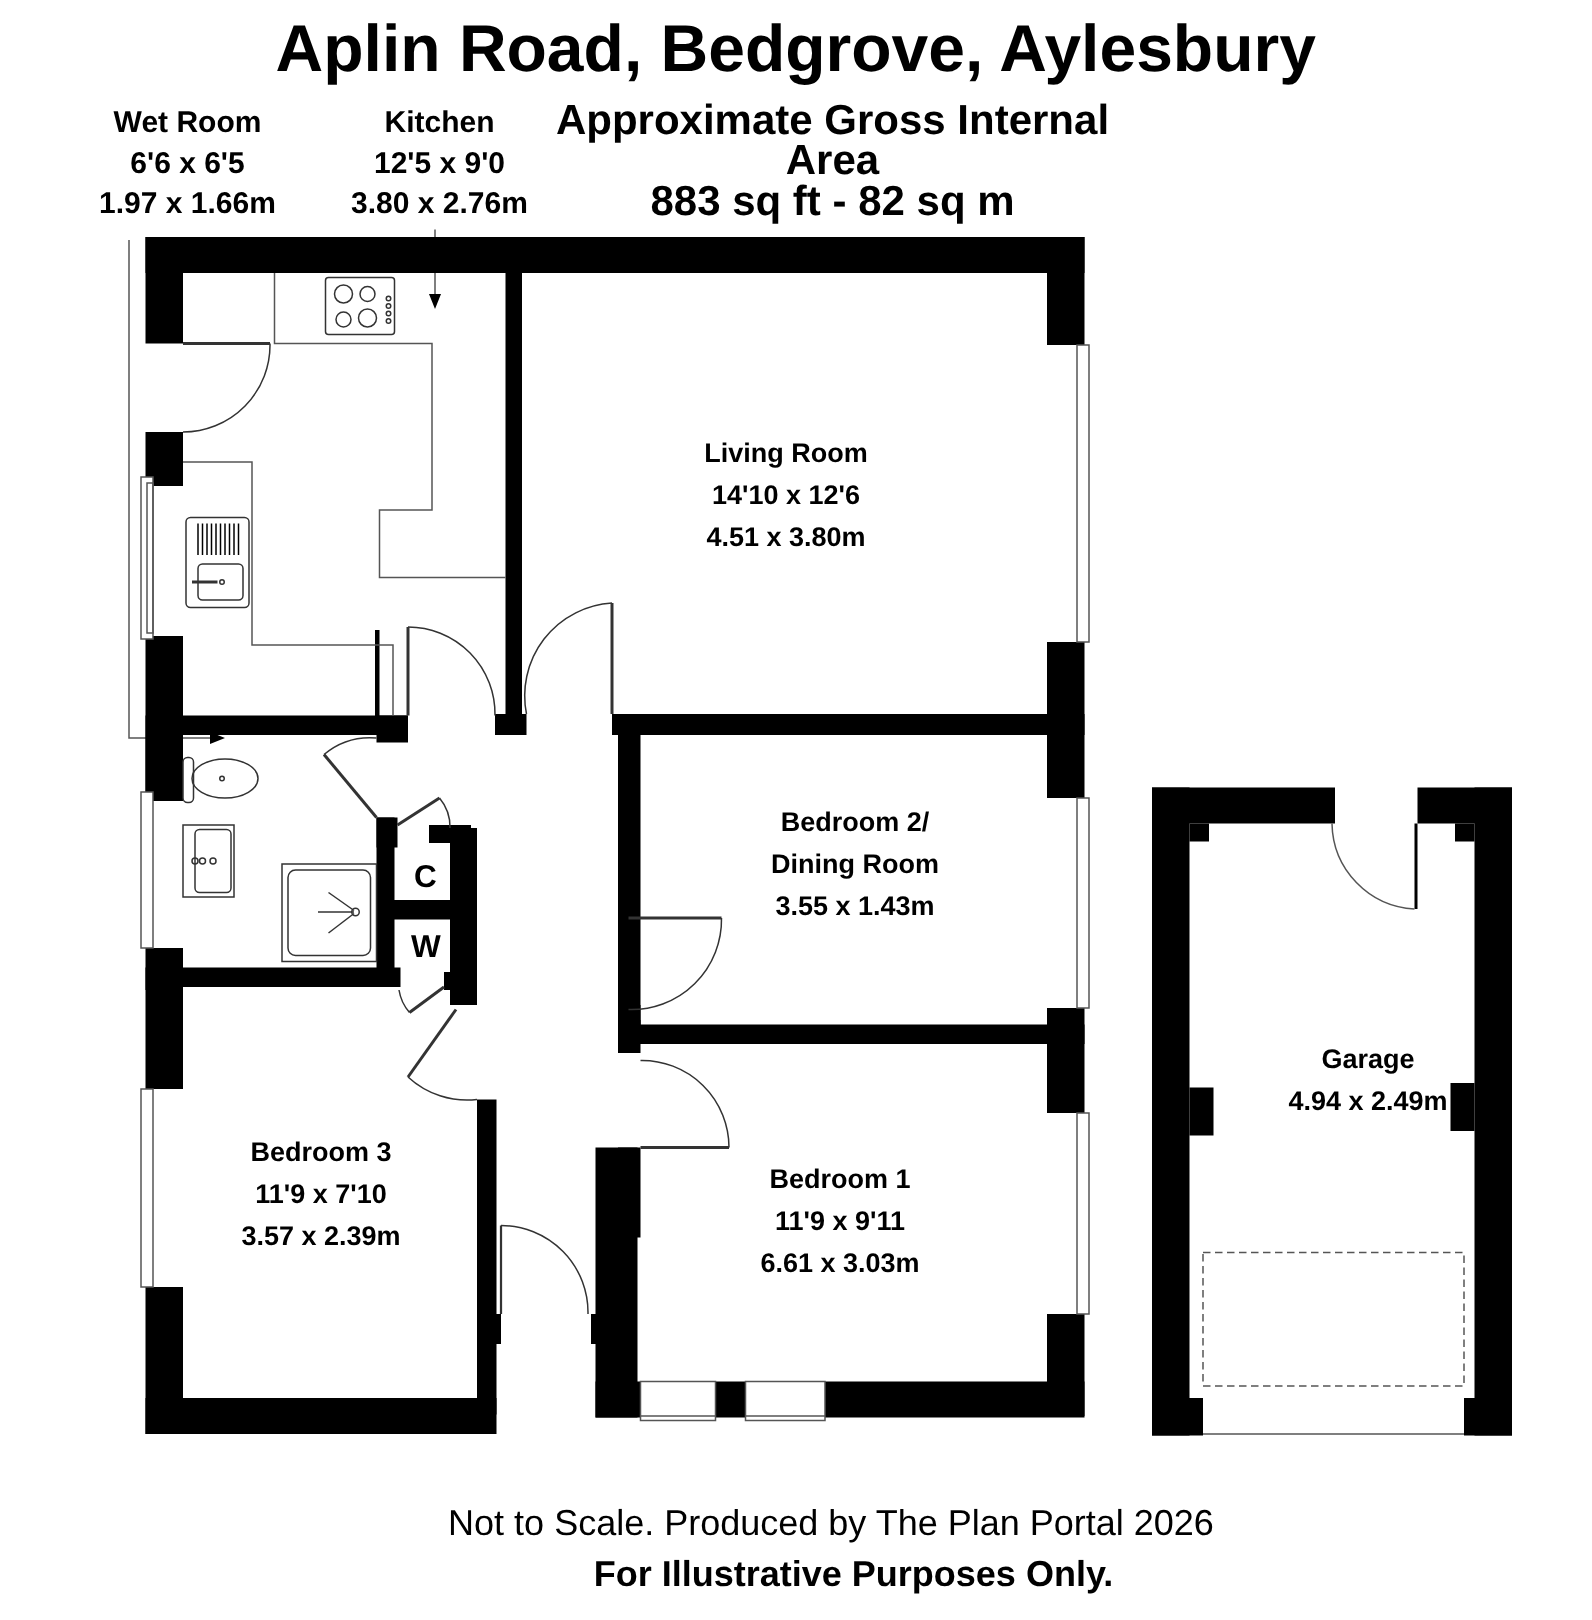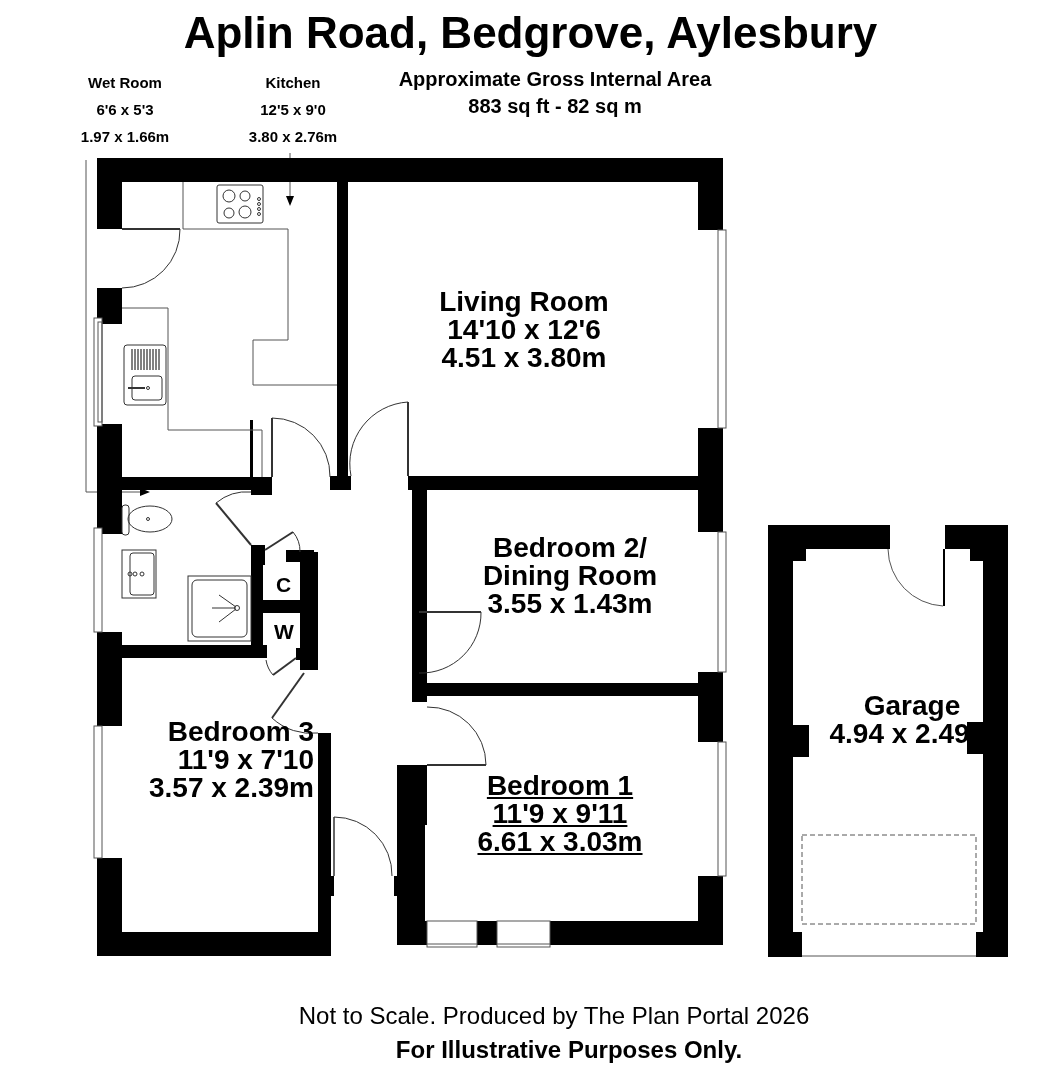"Wet Room" .lbl { font-size: 15px -> 20px }
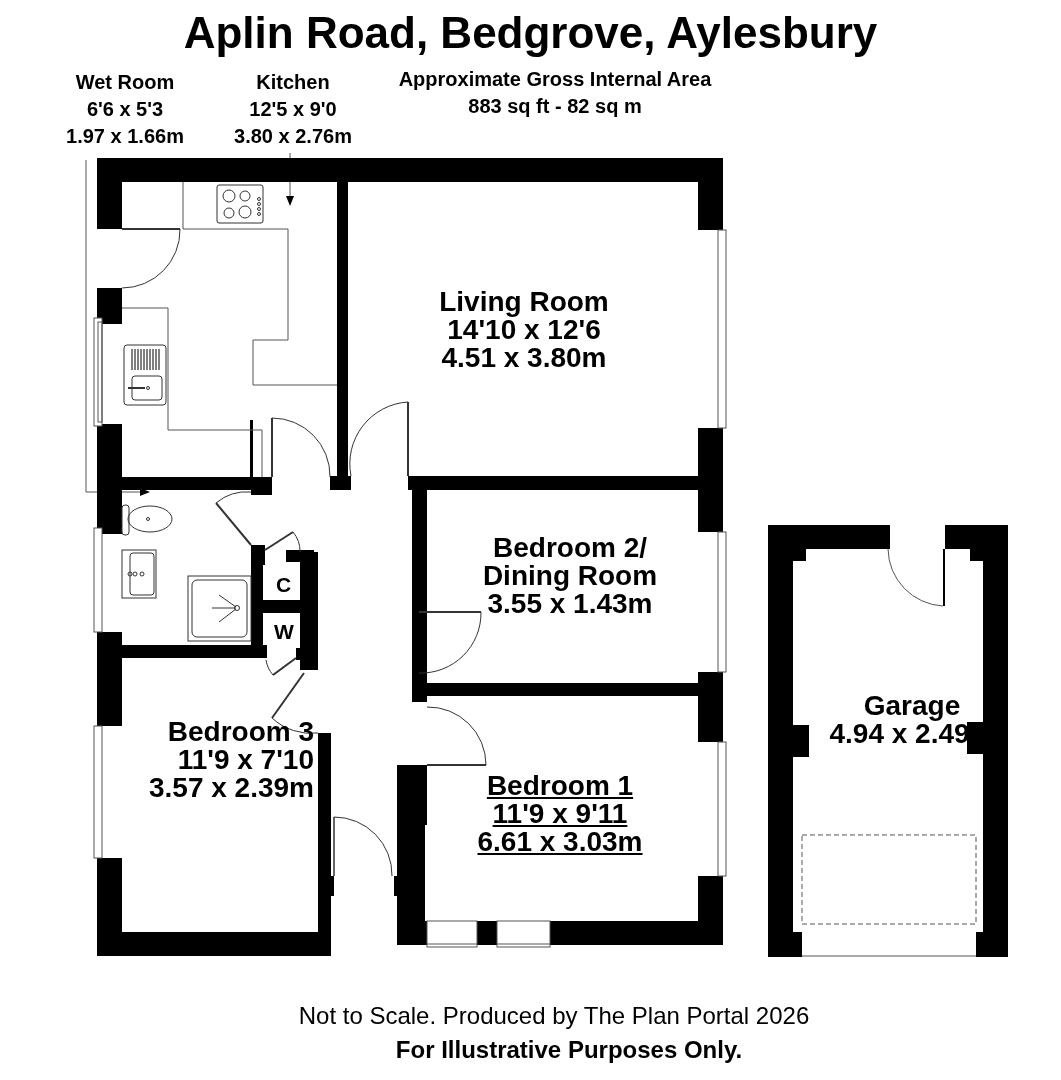"Approximate Gross Internal Area" .subtitle { font-size: 20px -> 28px }
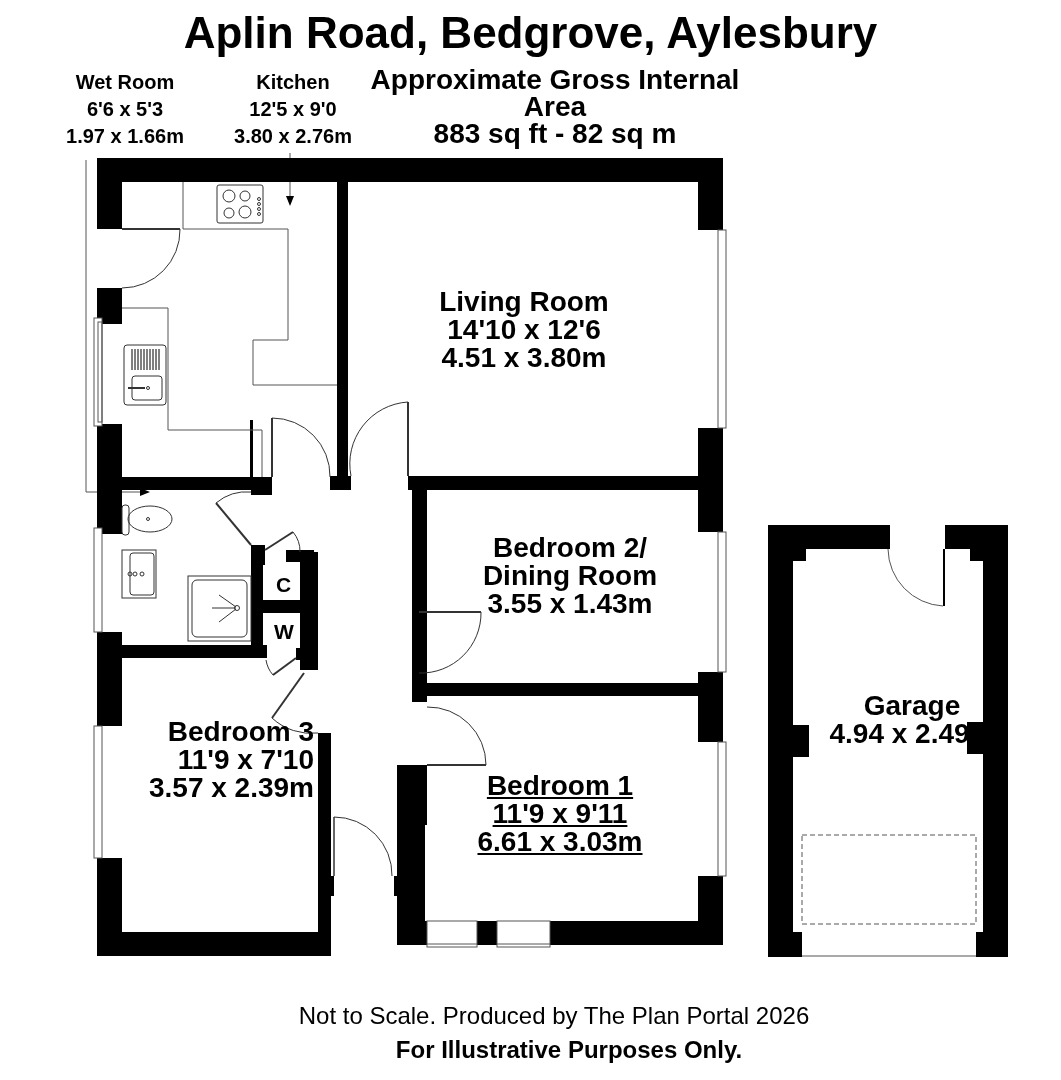"6'6 x 5'3" span { text: 5'3 -> 6'5 }
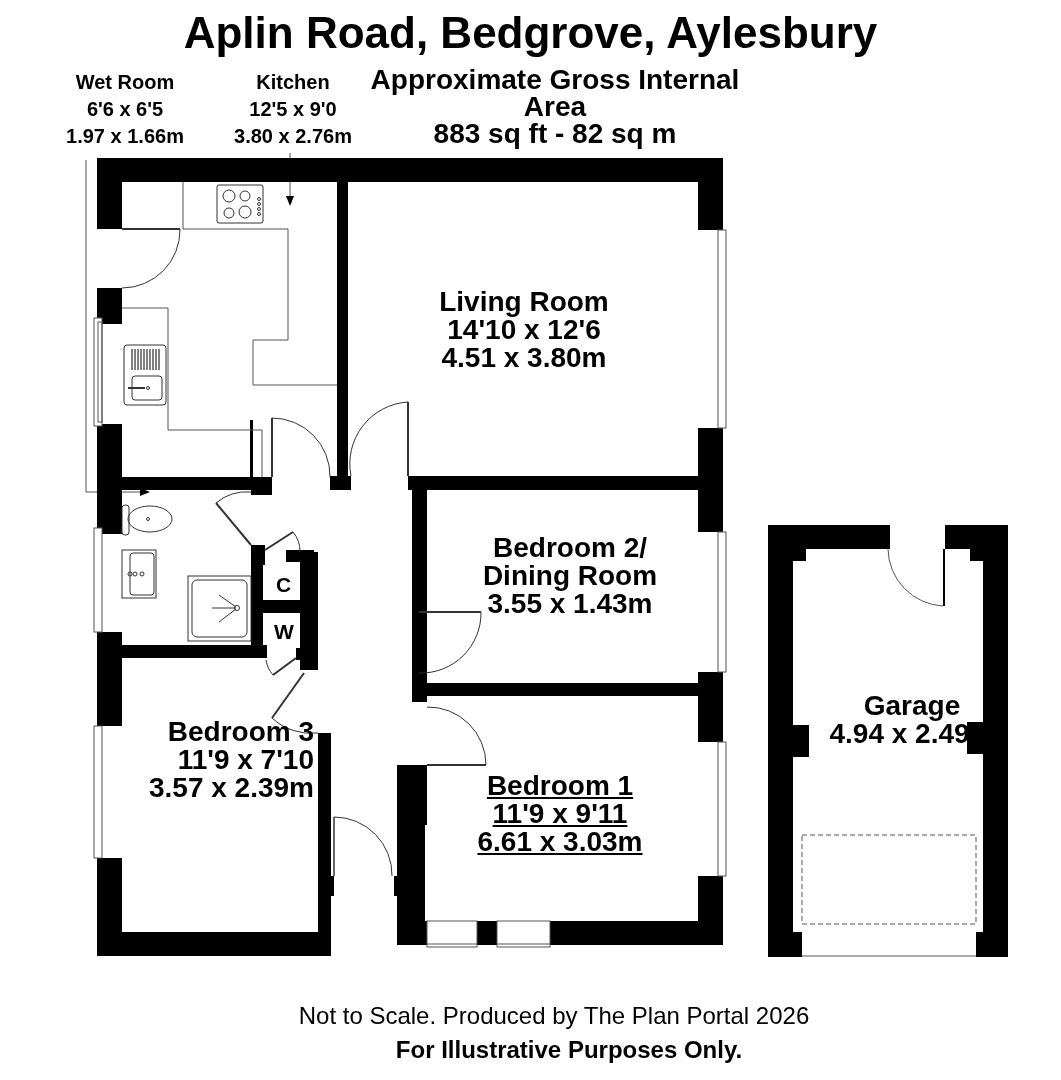"Living Room" .roomlbl { font-size: 28px -> 18px }
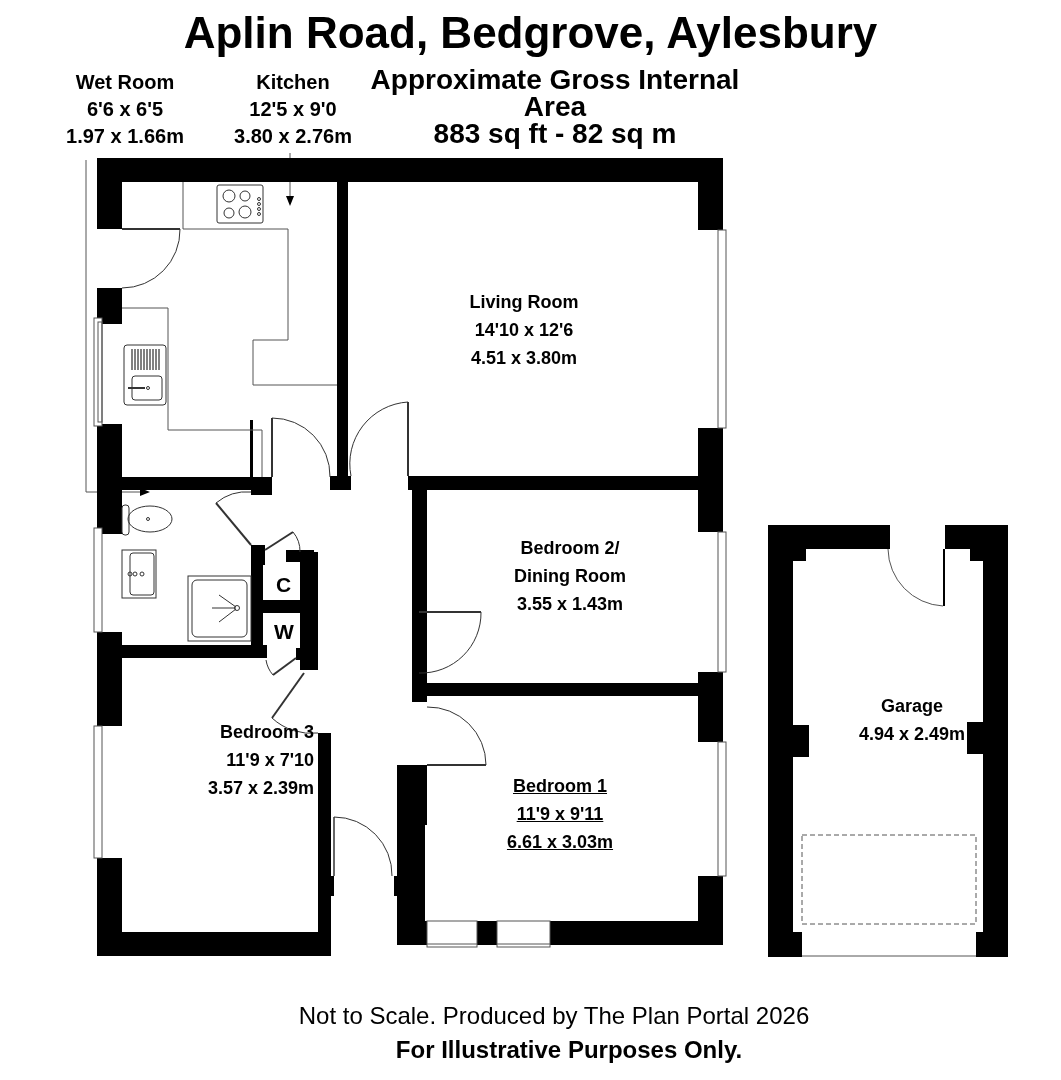"Bedroom 3" div.lbl { text-align: right -> none; top: 718px -> 754px }
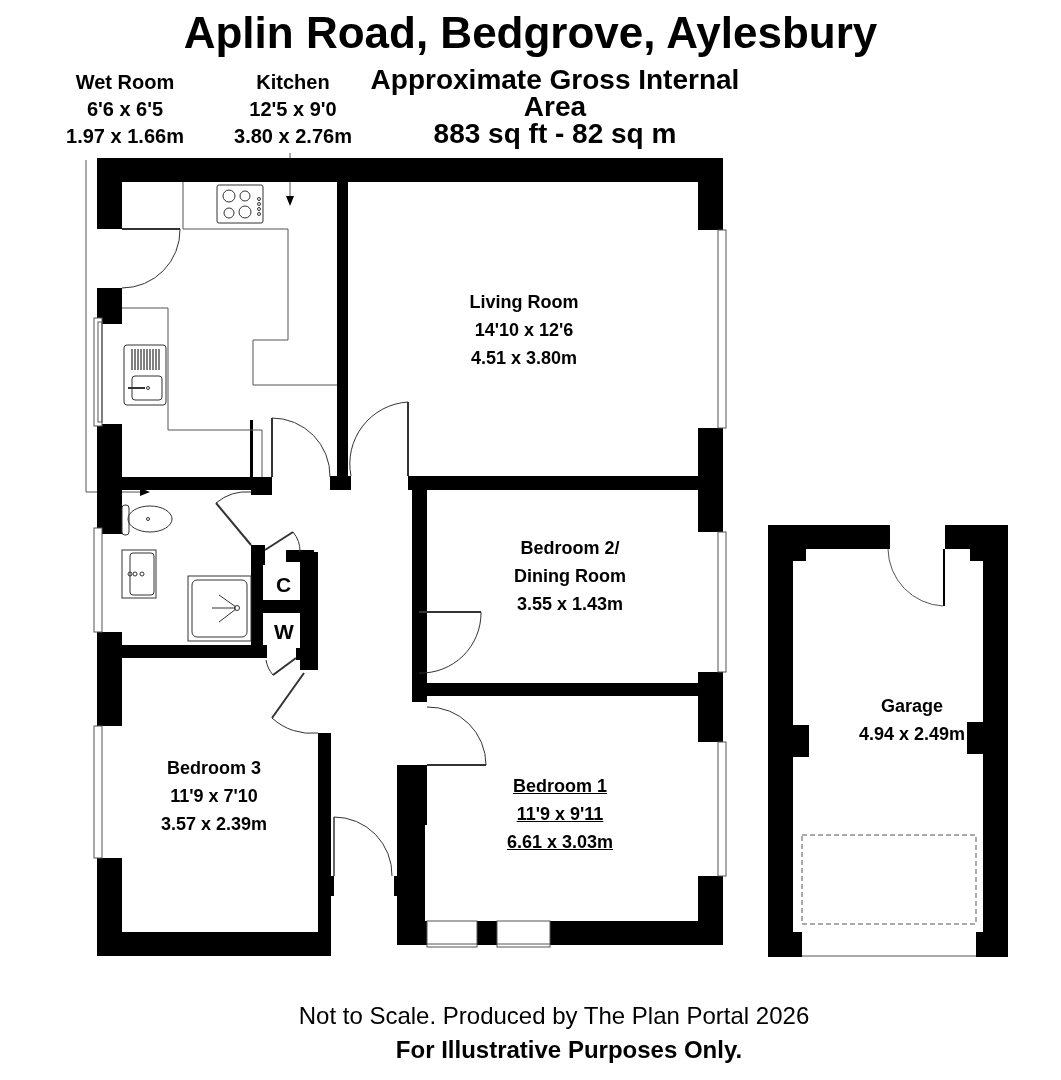"Bedroom 1" div.lbl { text-decoration: underline -> none }
